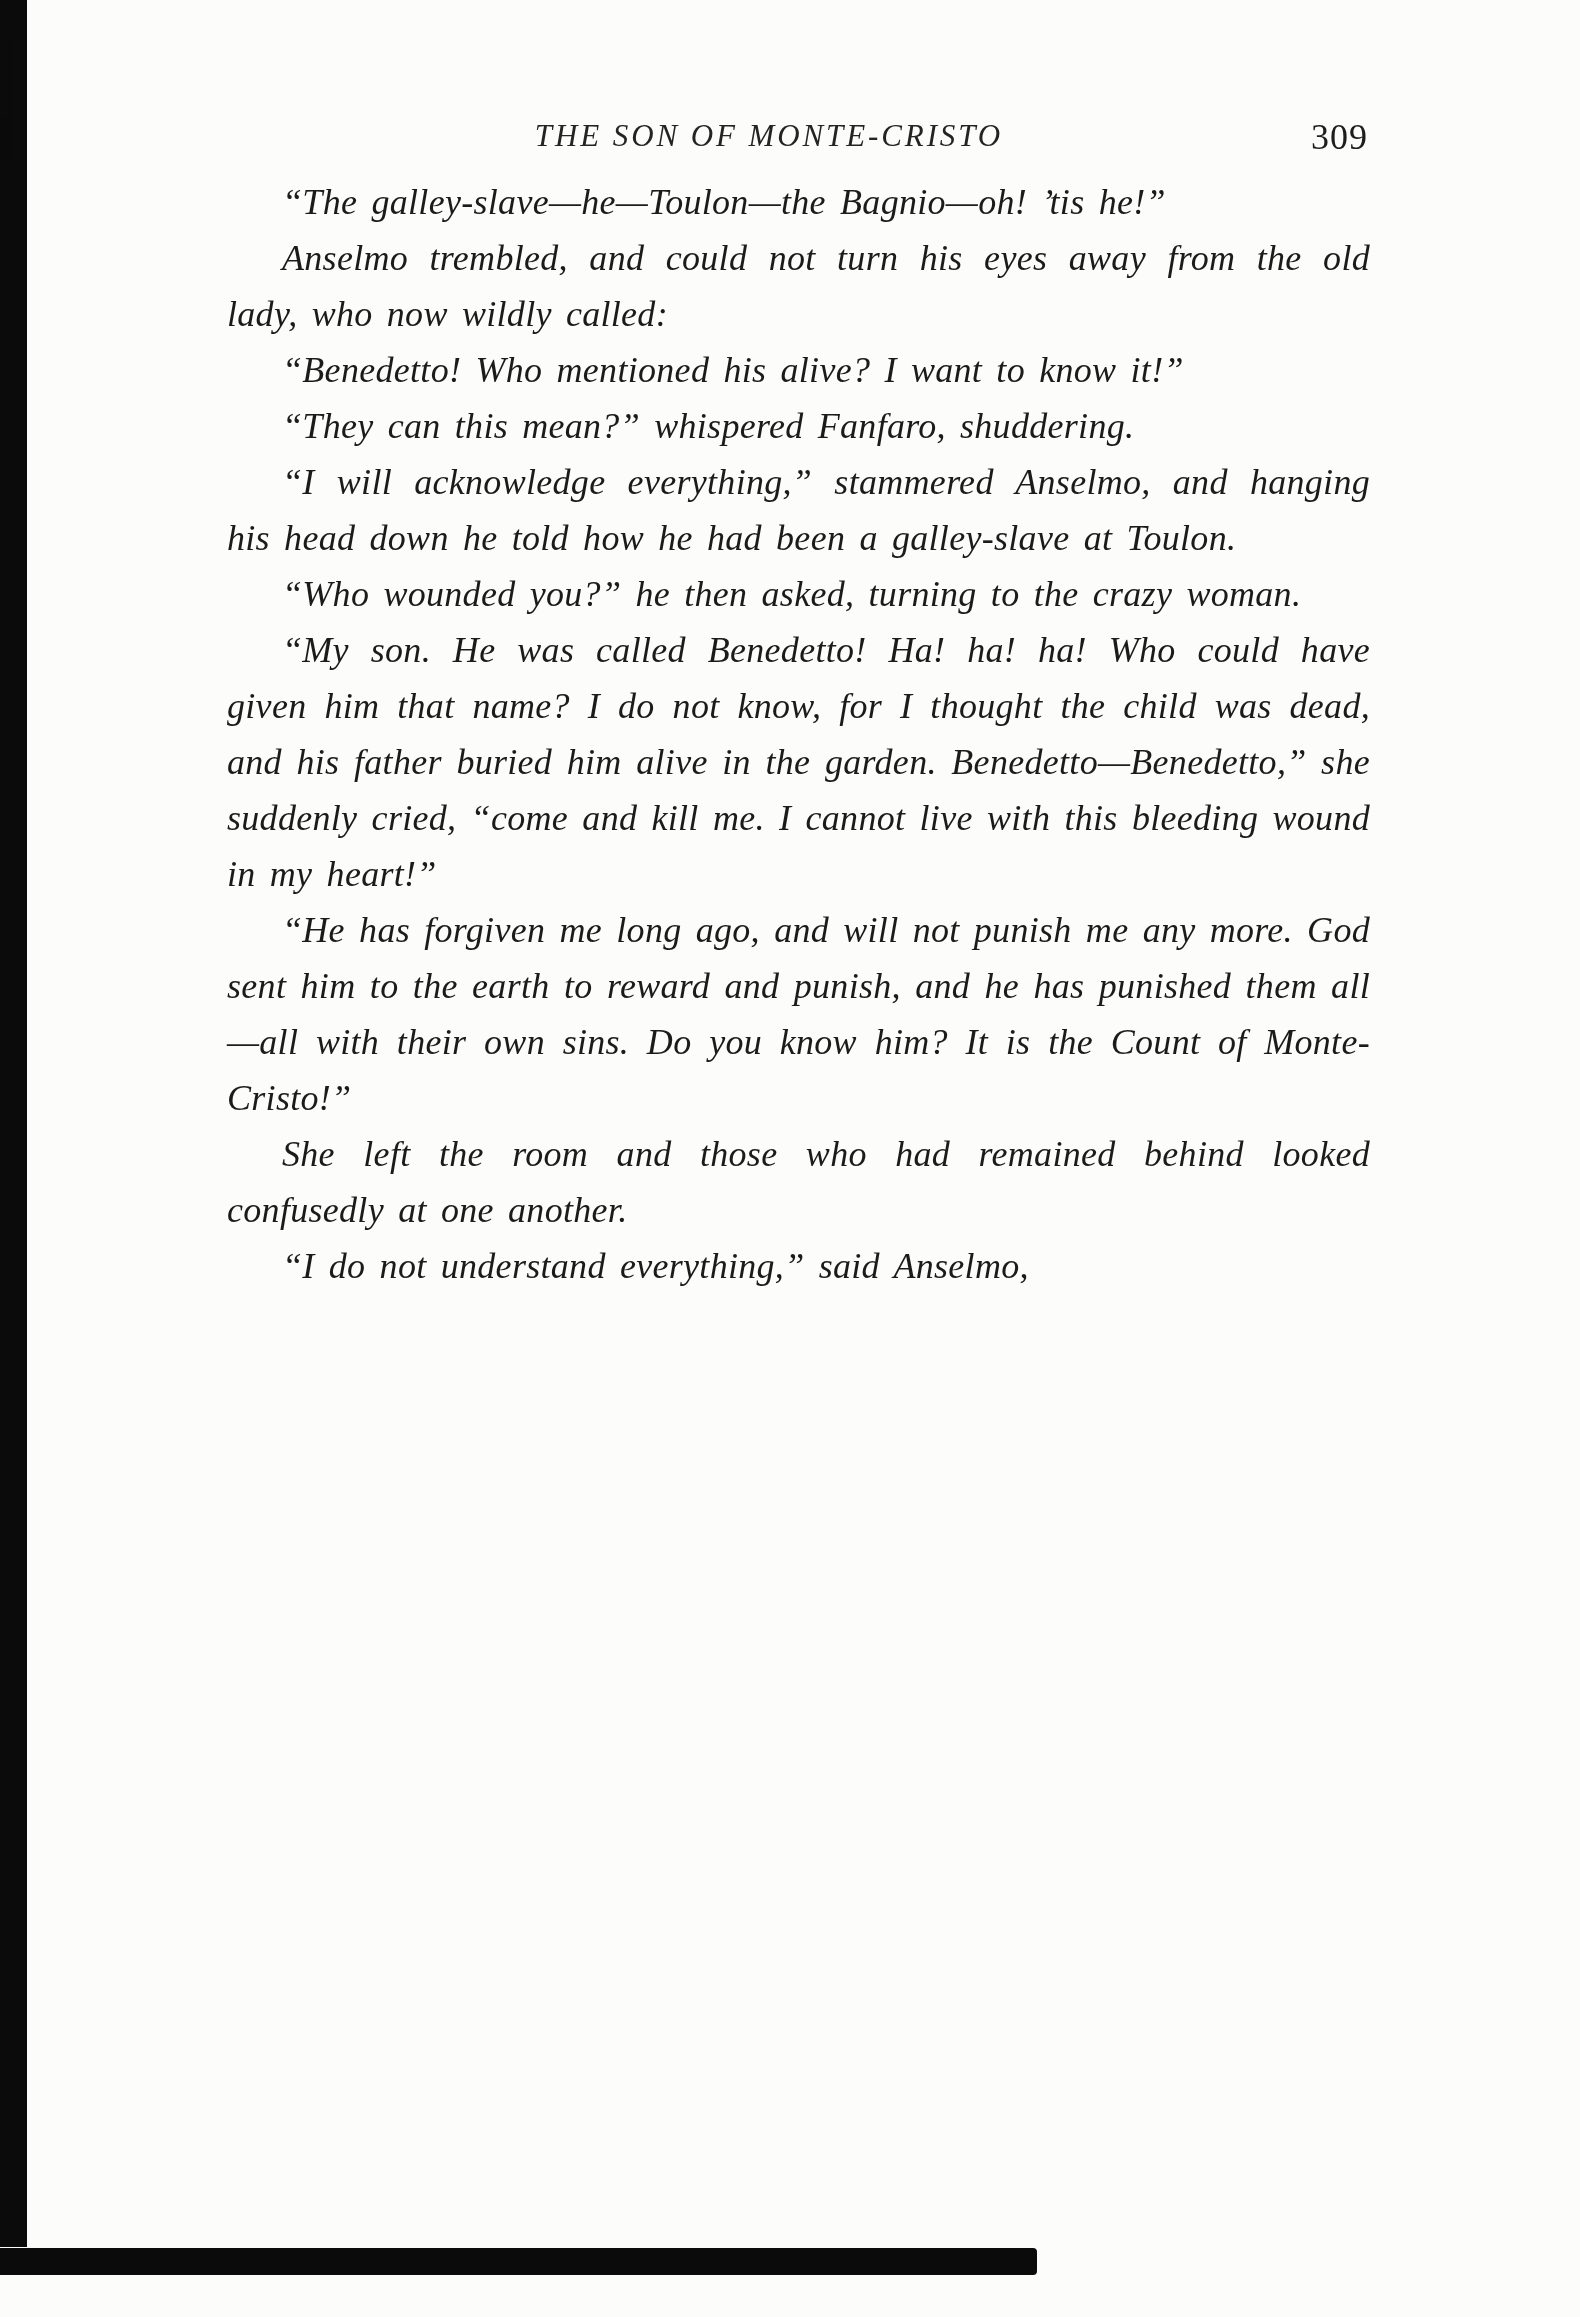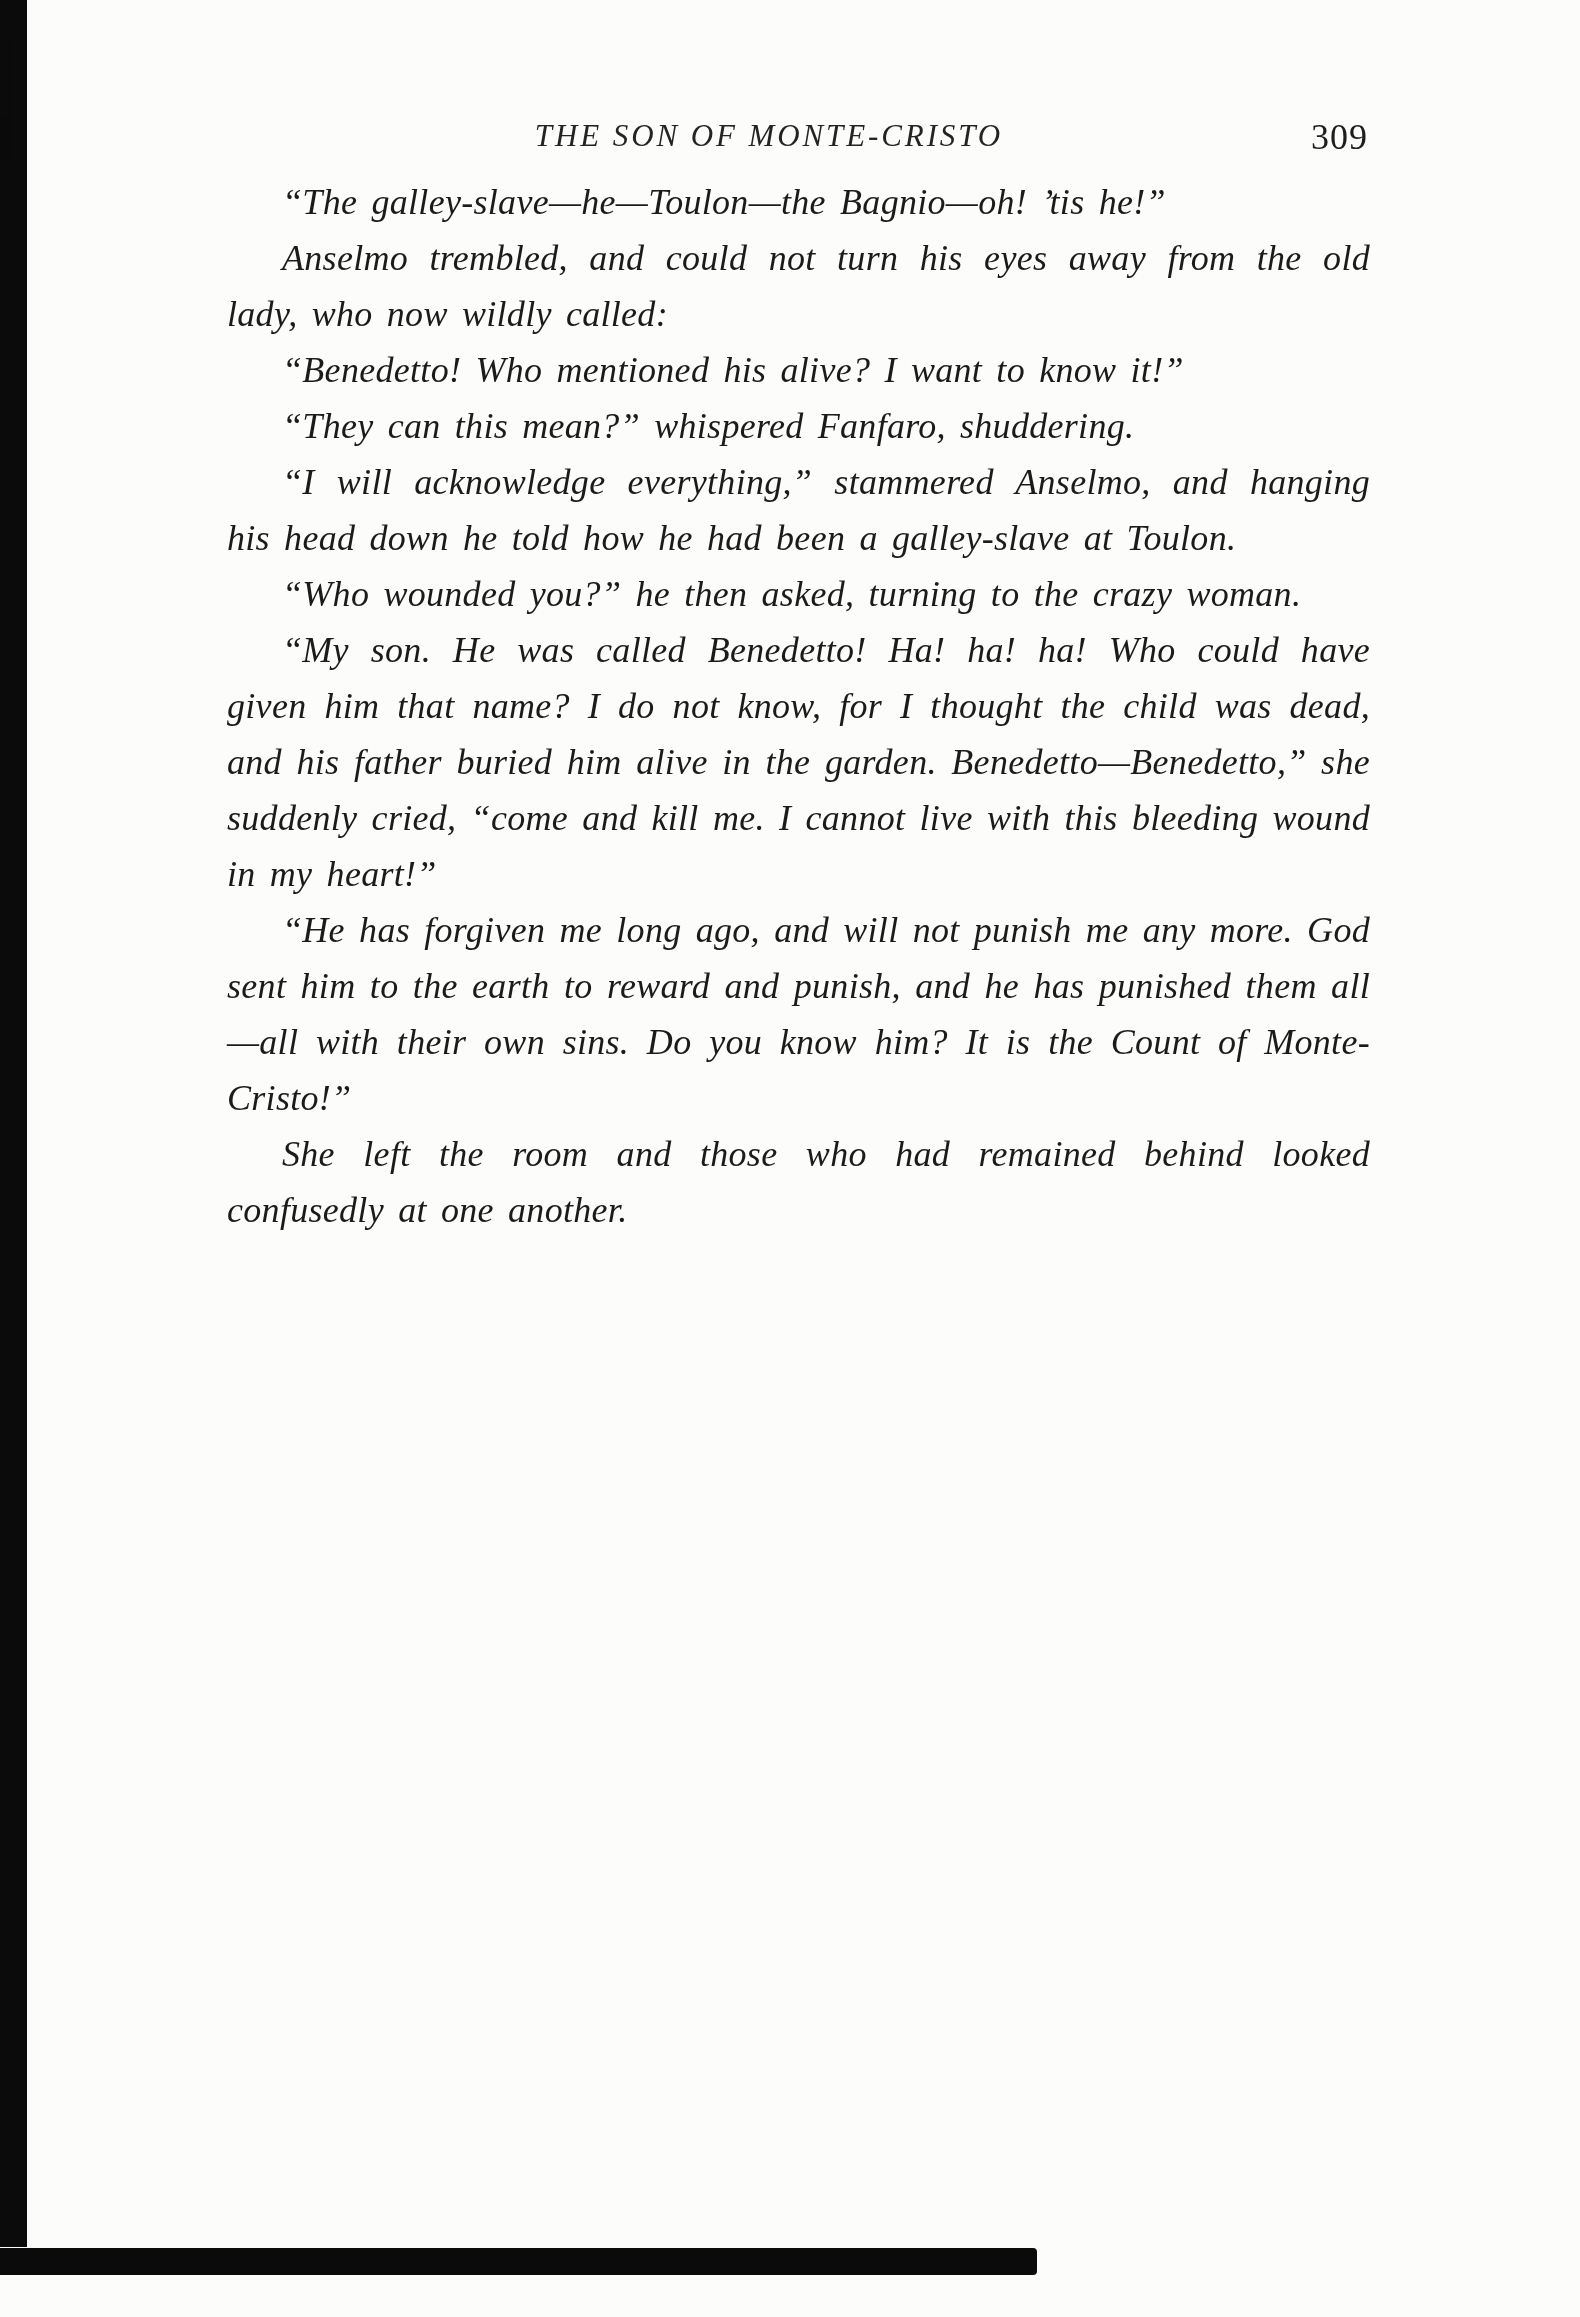"“I do not understand everything,”" p.para { html: none -> <p>“I do not understand everything,” said Anselmo,</p> }
